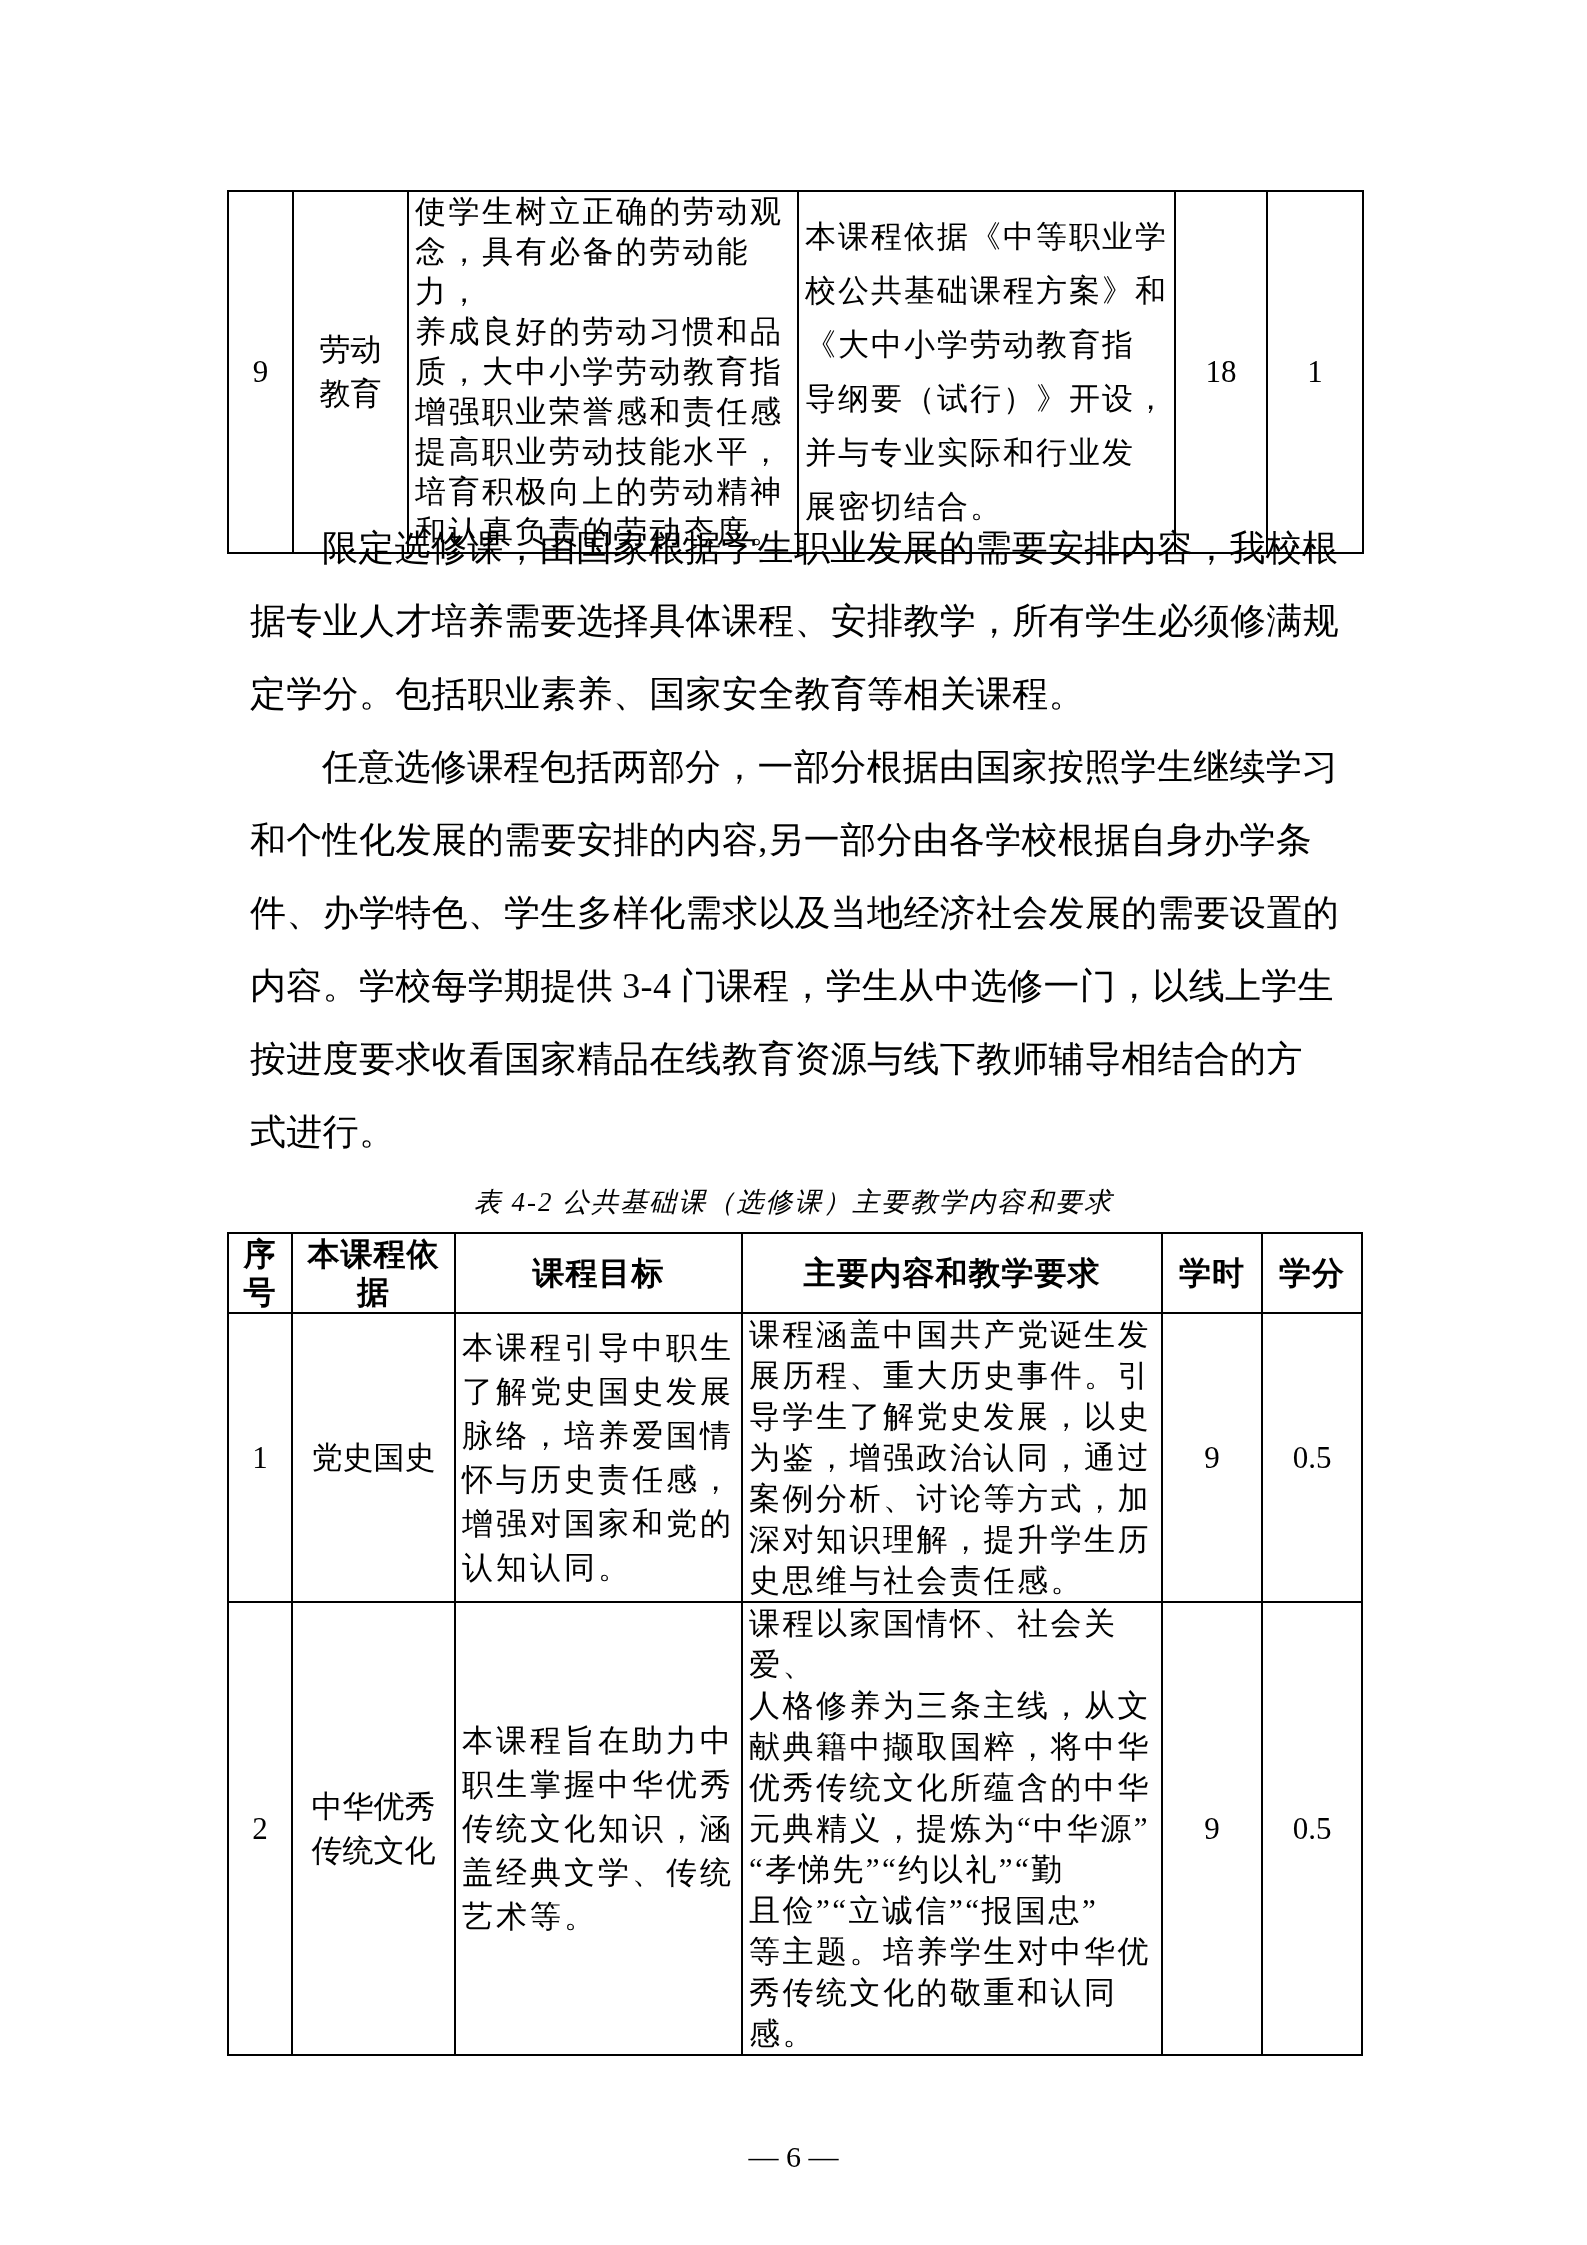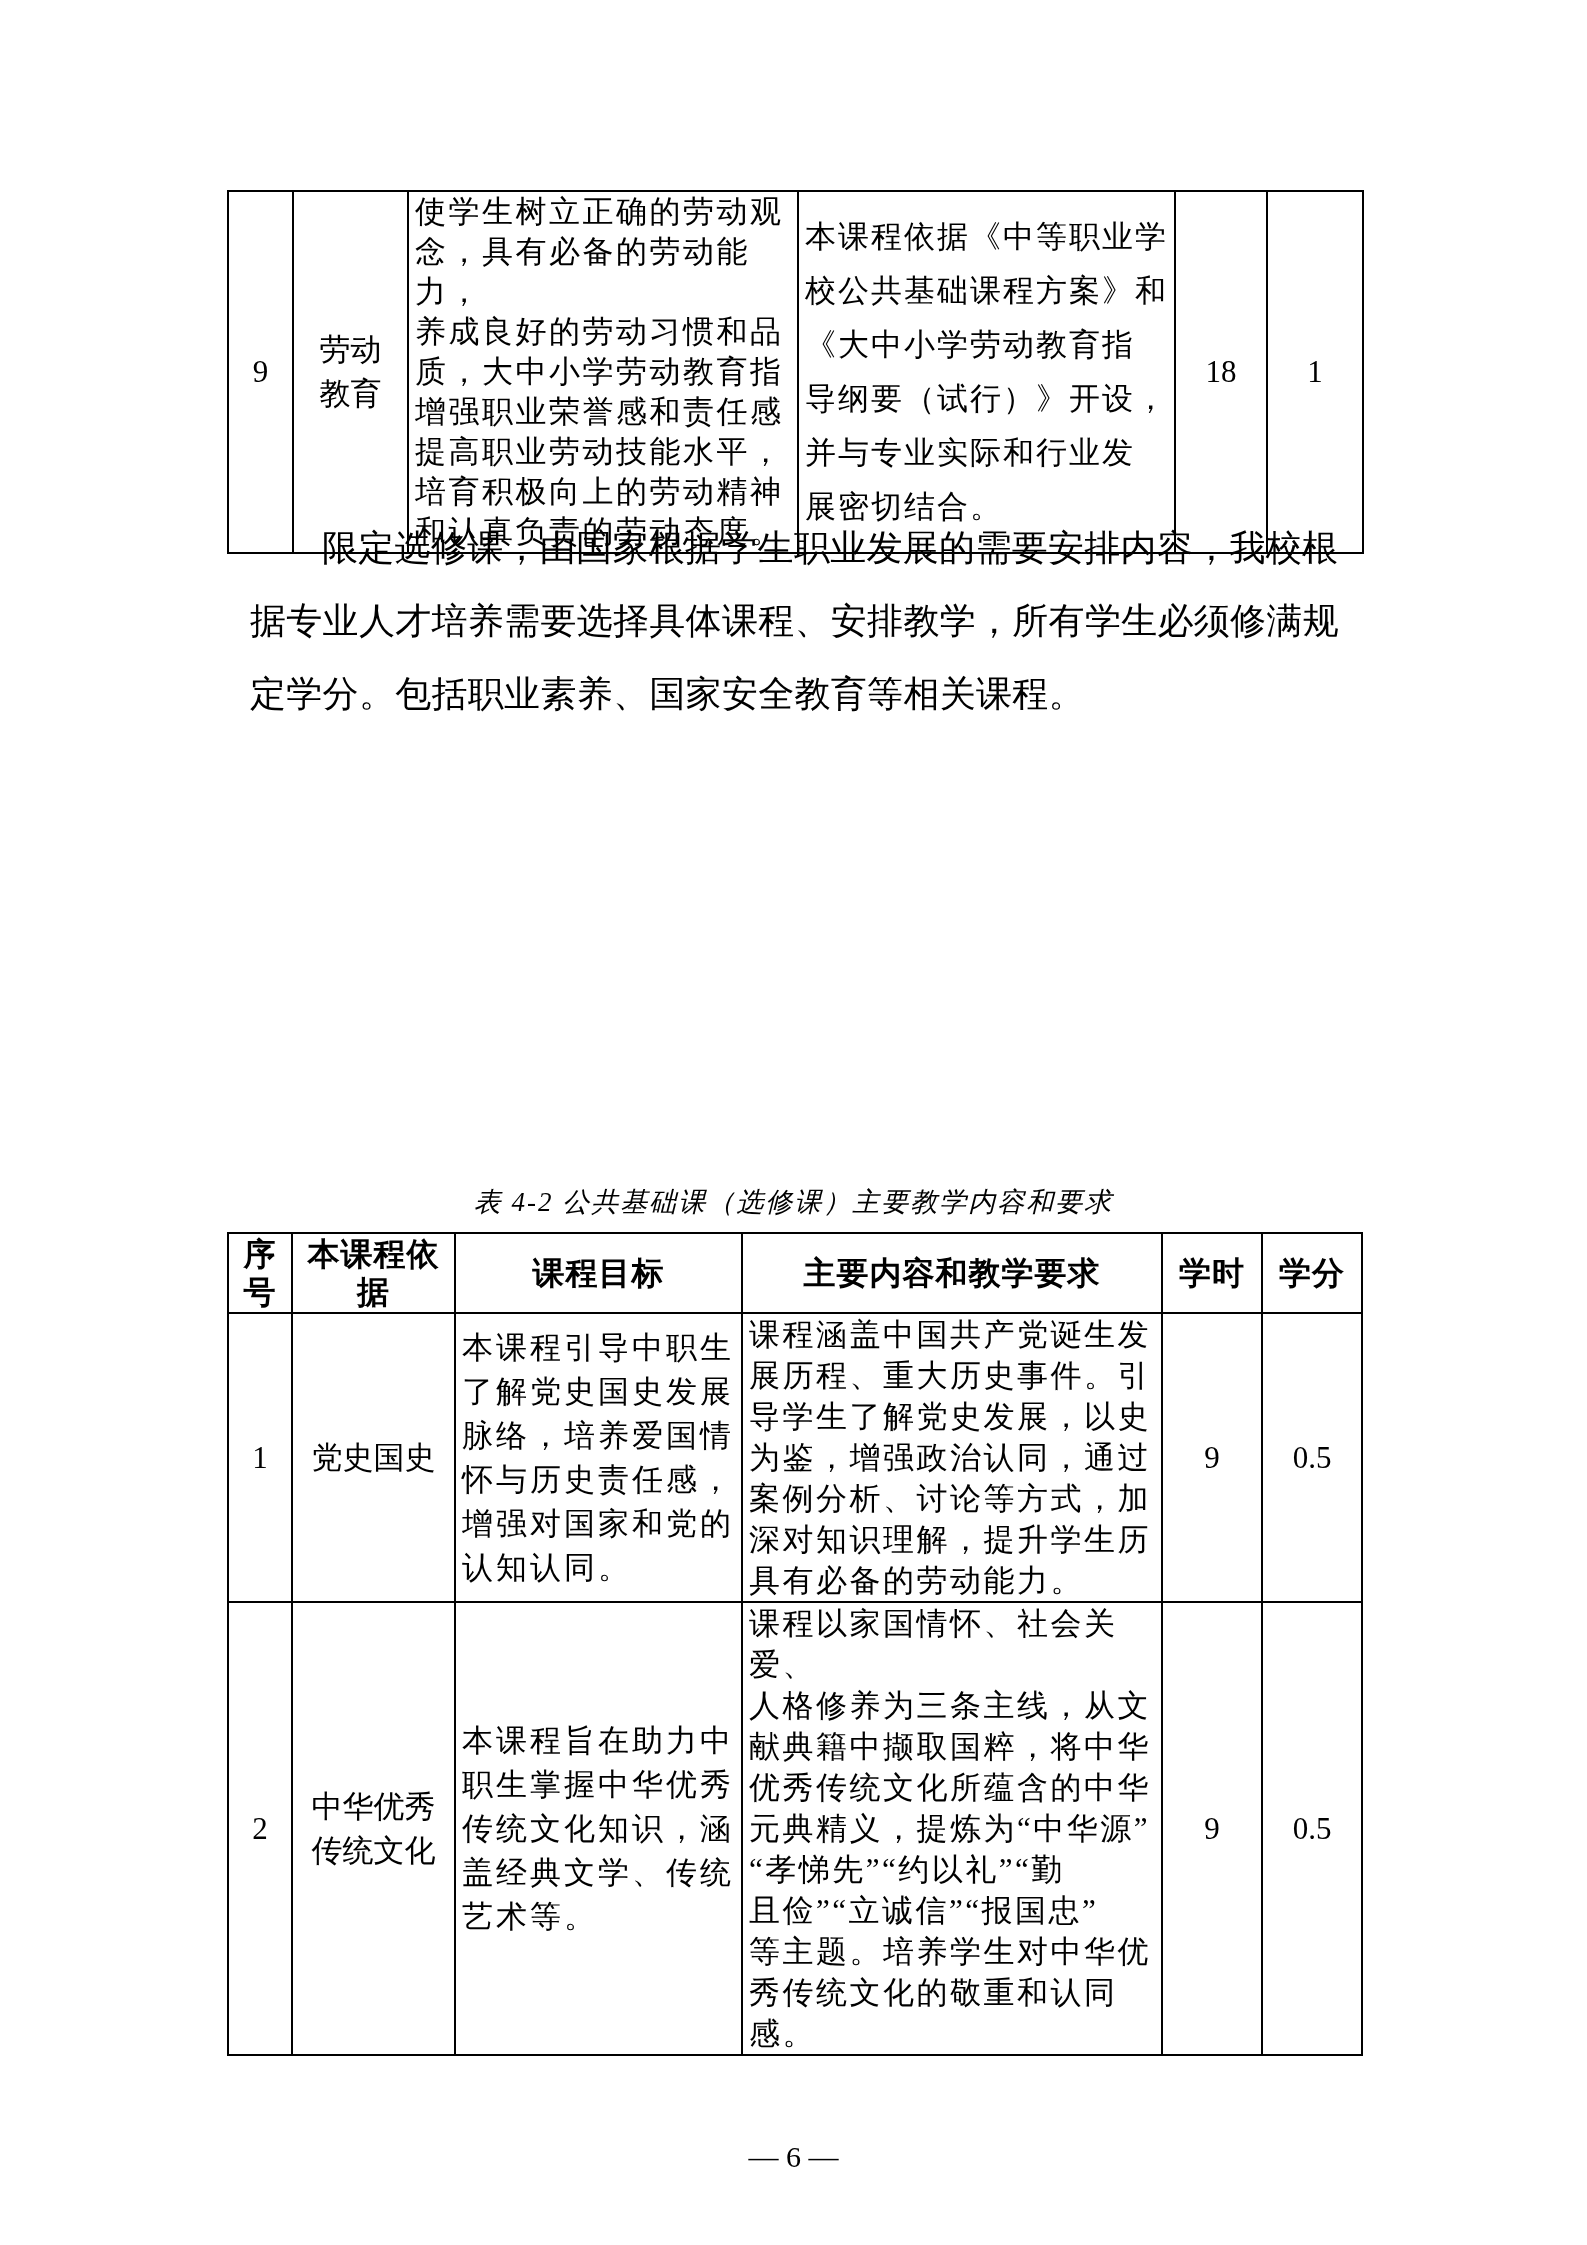"任意选修课程包括两部分，一部分根据由国家按照学生继续学习" p { html: none -> <p>任意选修课程包括两部分，一部分根据由国家按照学生继续学习 和个性化发展的需要安排的内容,另一部分由各学校根据自身办学条 件、办学特色、学生多样化需求以及当地经济社会发展的需要设置的 内容。学校每学期提供 3-4 门课程，学生从中选修一门，以线上学生 按进度要求收看国家精品在线教育资源与线下教师辅导相结合的方 式进行。</p> }
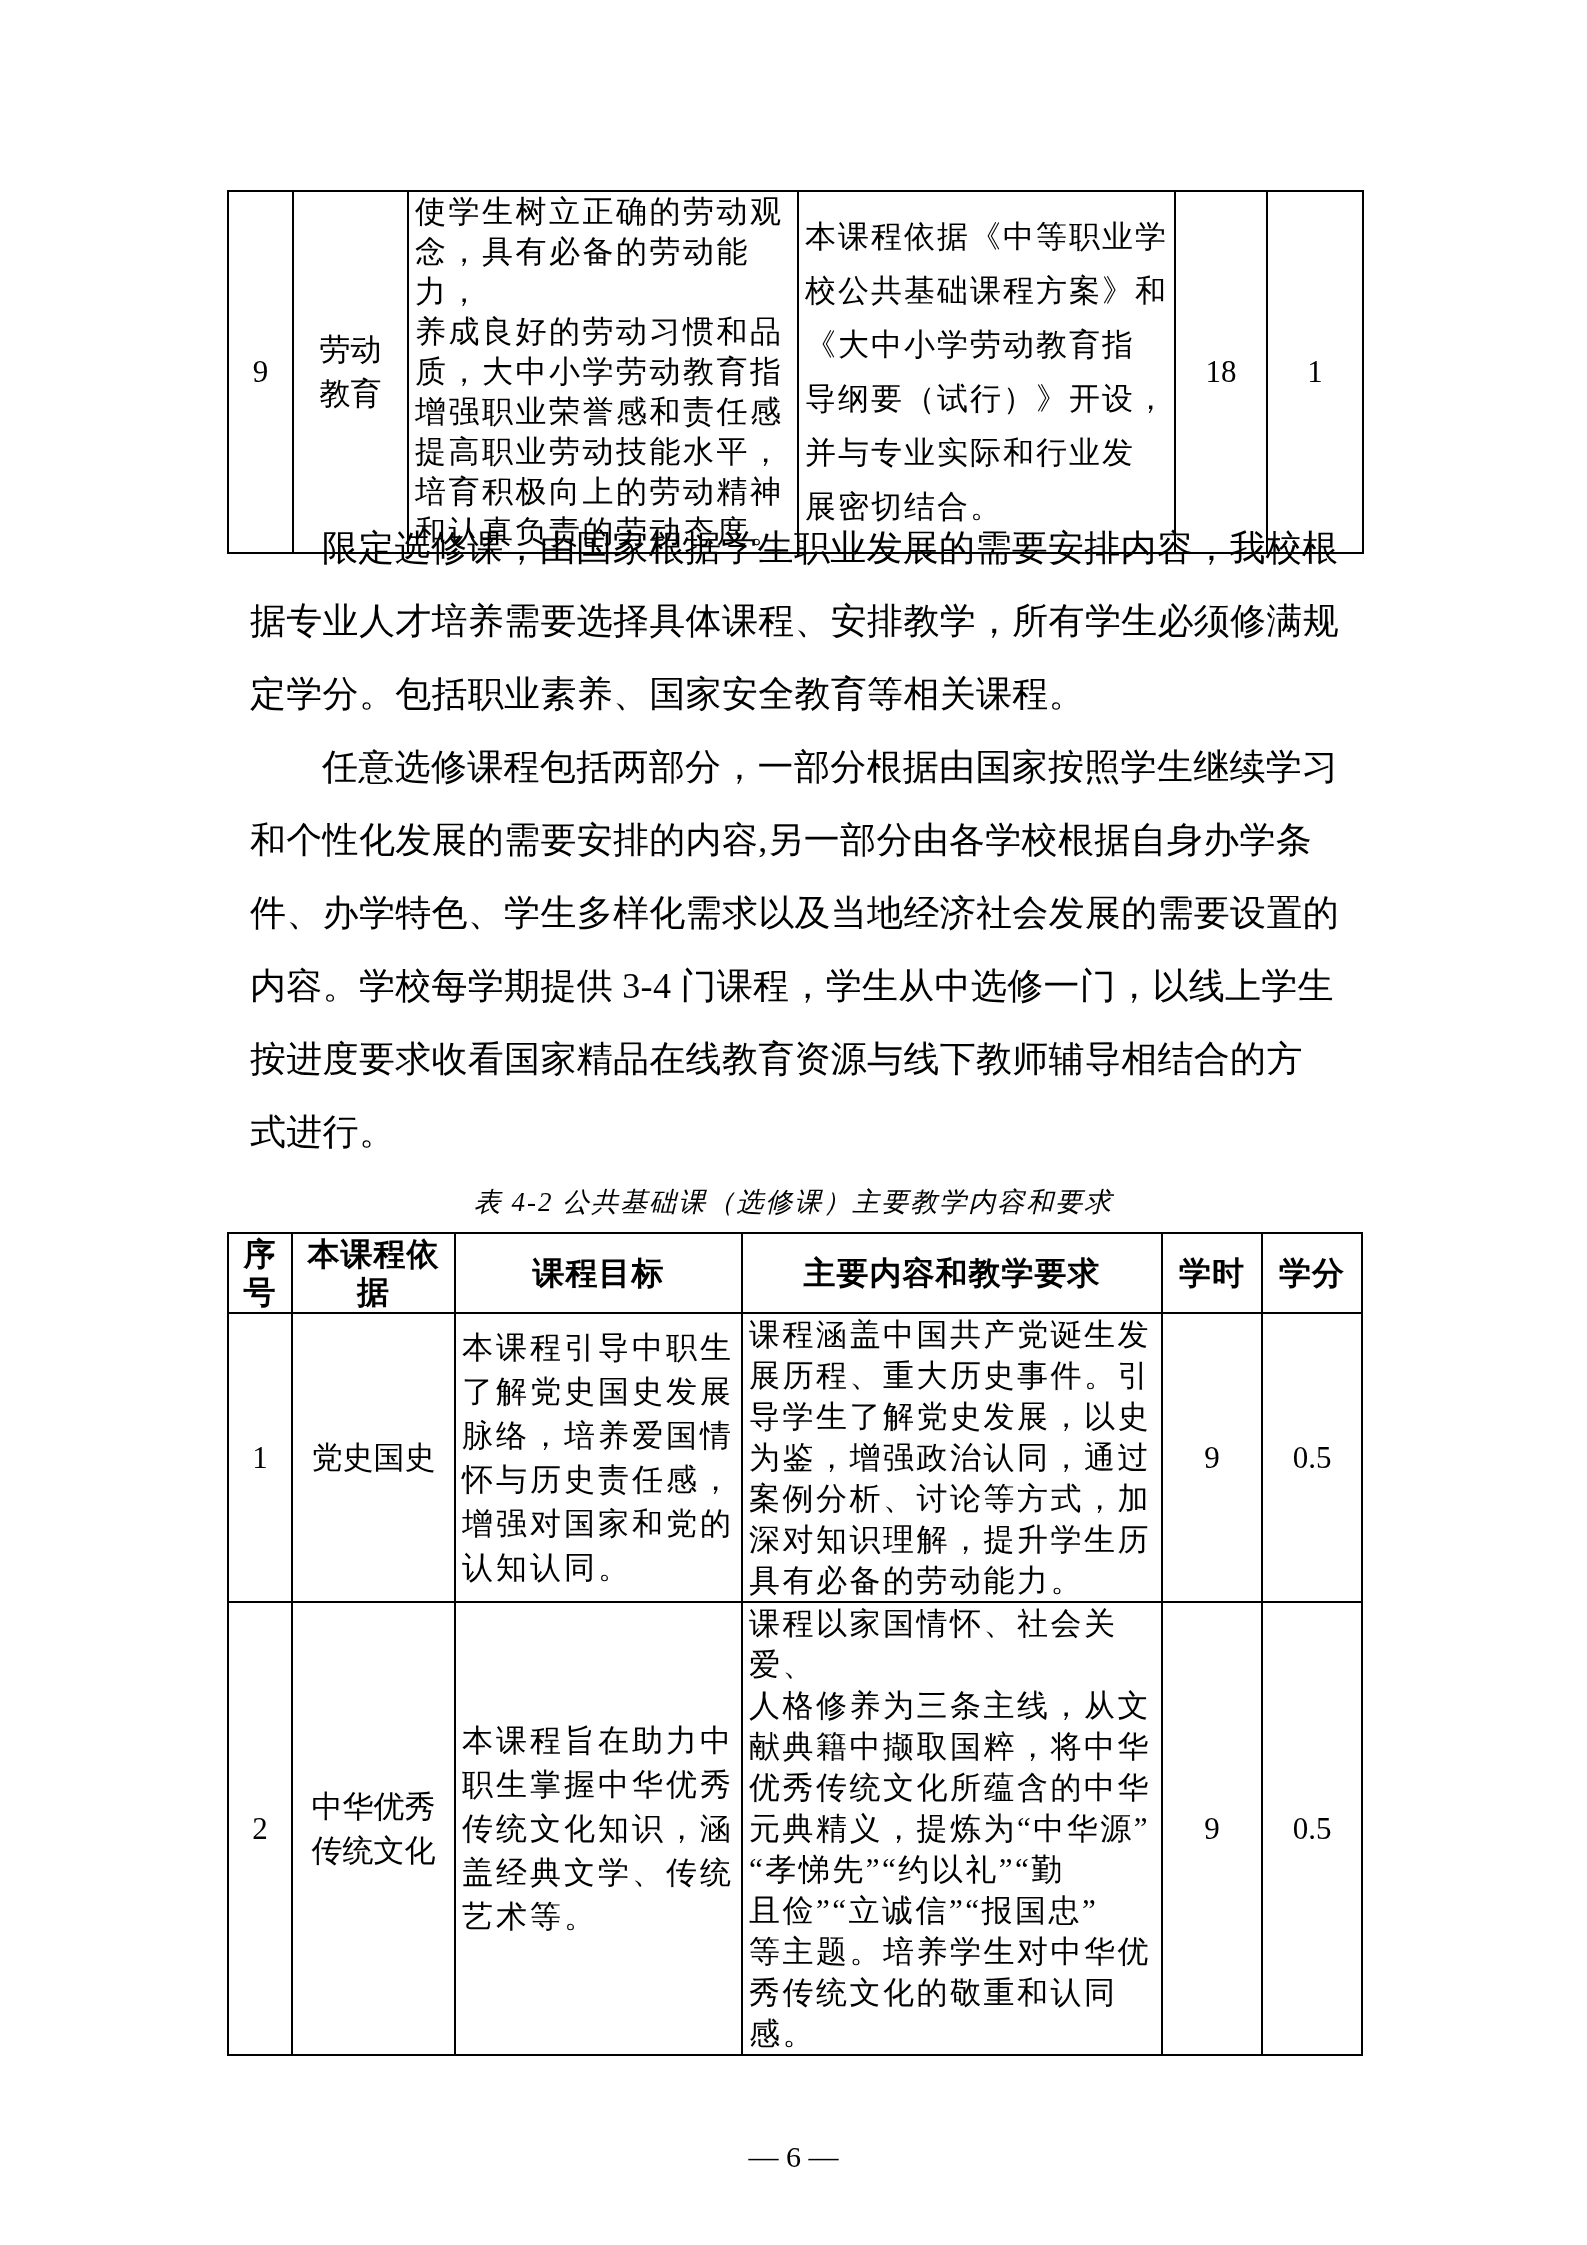"课程涵盖中国共产党诞生发" td.ct { text: 具有必备的劳动能力 -> 史思维与社会责任感 }
